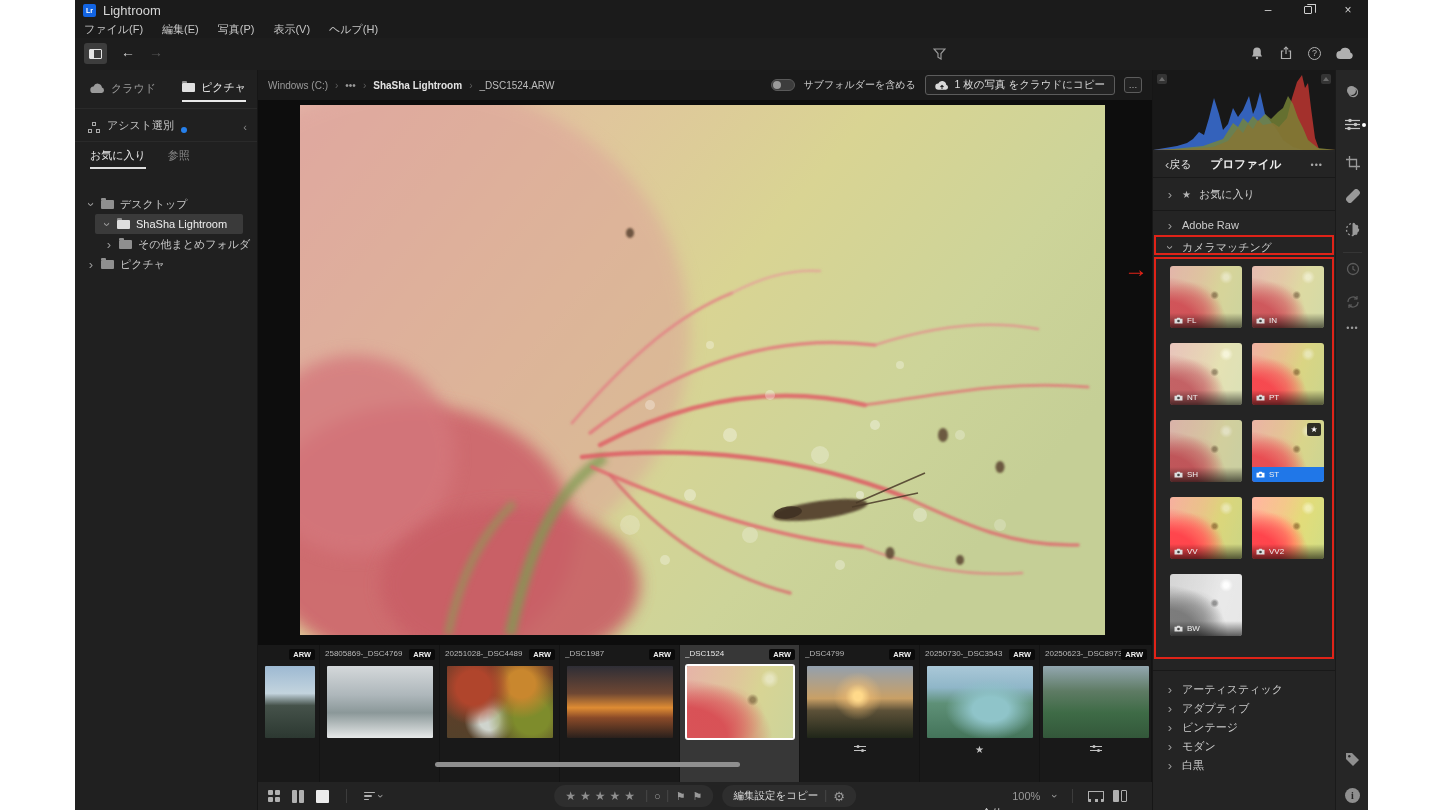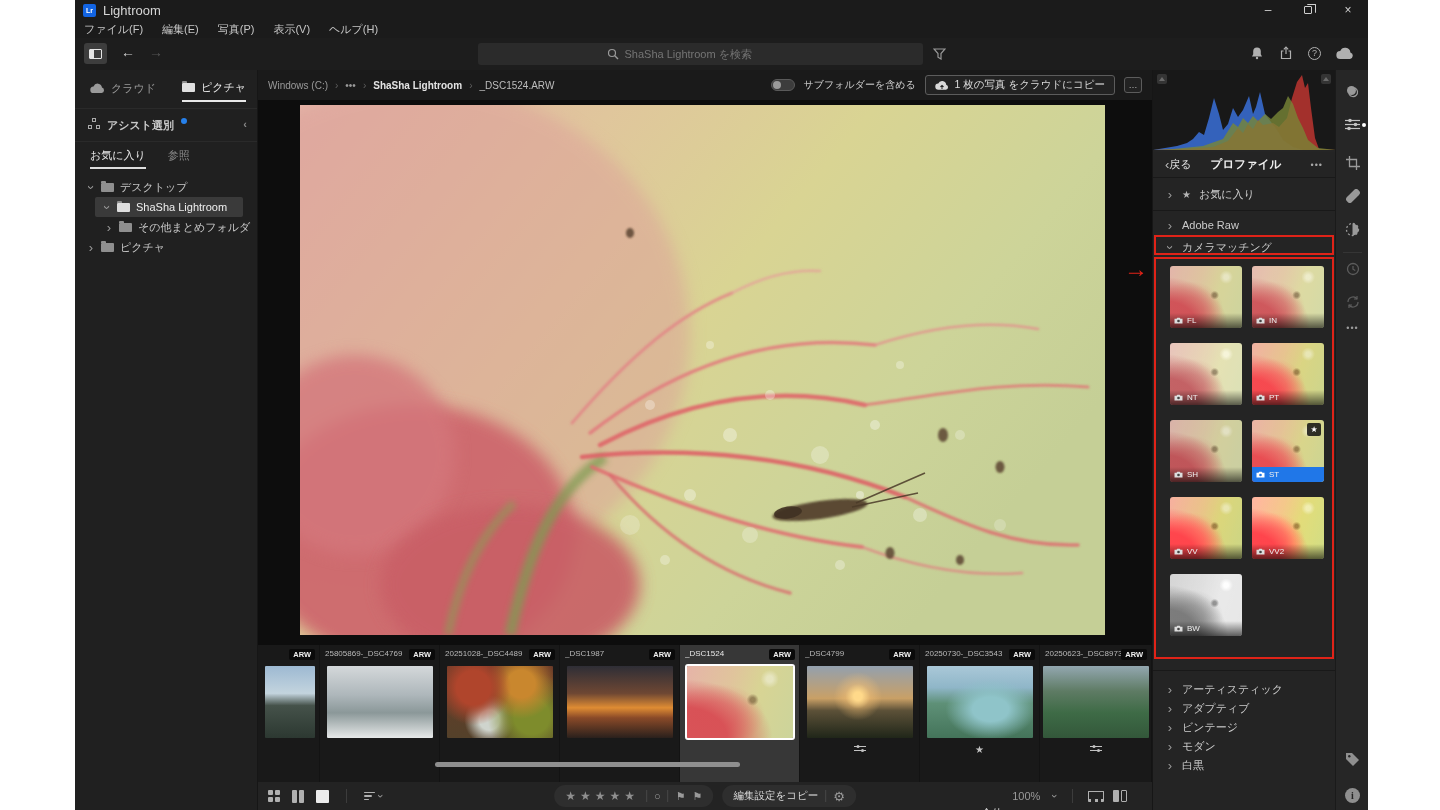"ShaSha Lightroom を検索" div.searchbox { html: <div> <svg> <circle></circle> <line></line> </svg> <input> </div> -> none }
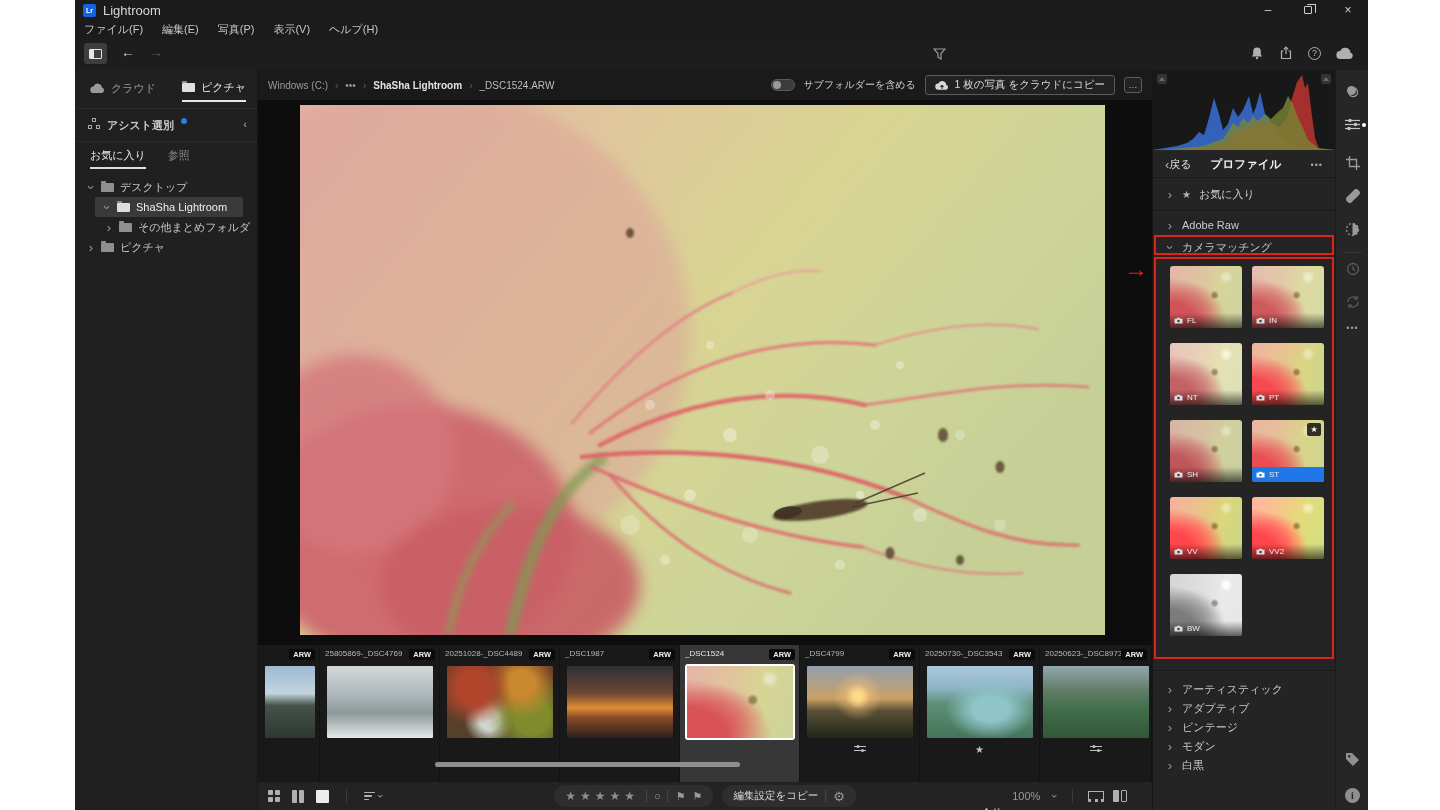"アシスト選別" .assistrow { align-items: flex-start -> flex-end; font-weight: bold -> none }
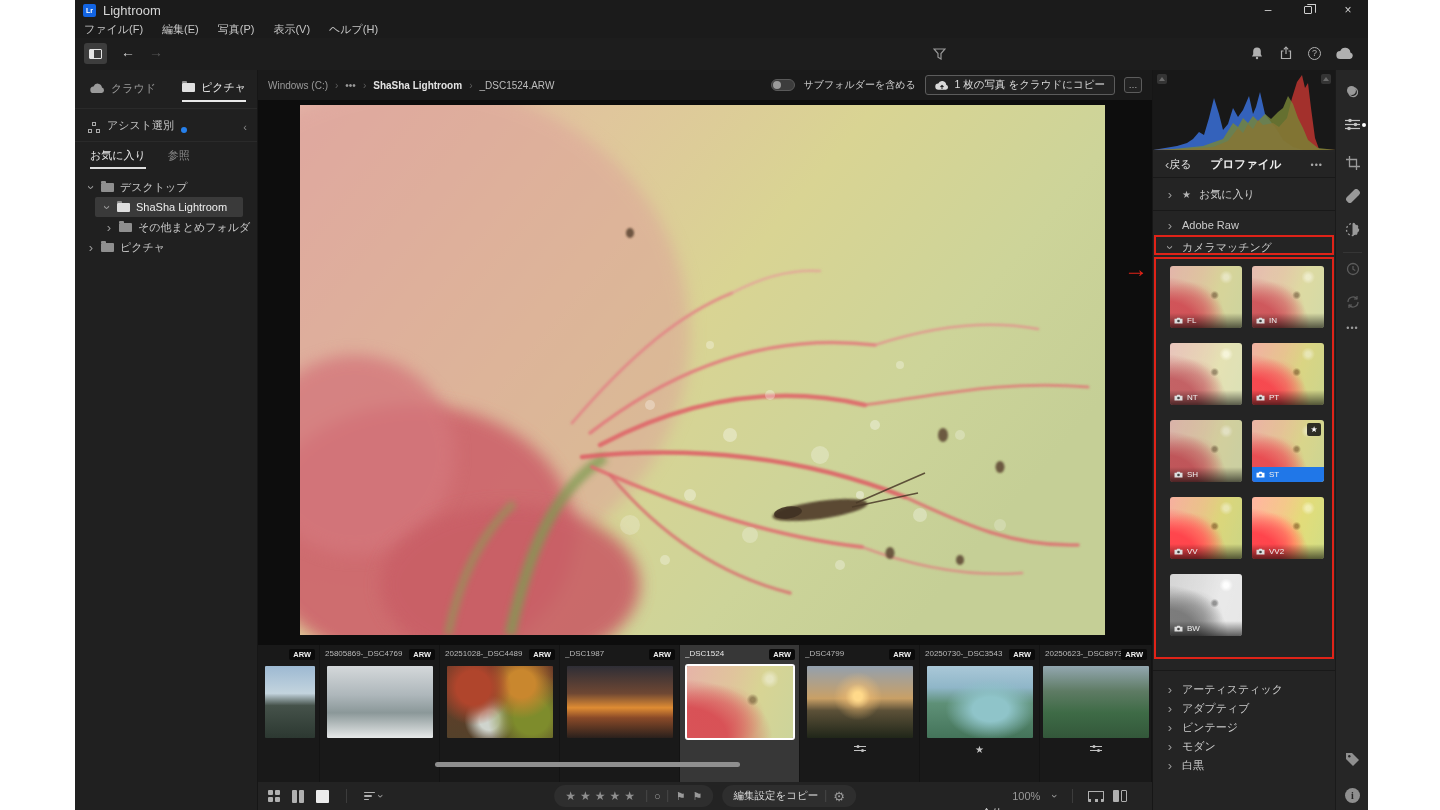"デスクトップ" div.trow { margin-top: none -> 17px }
